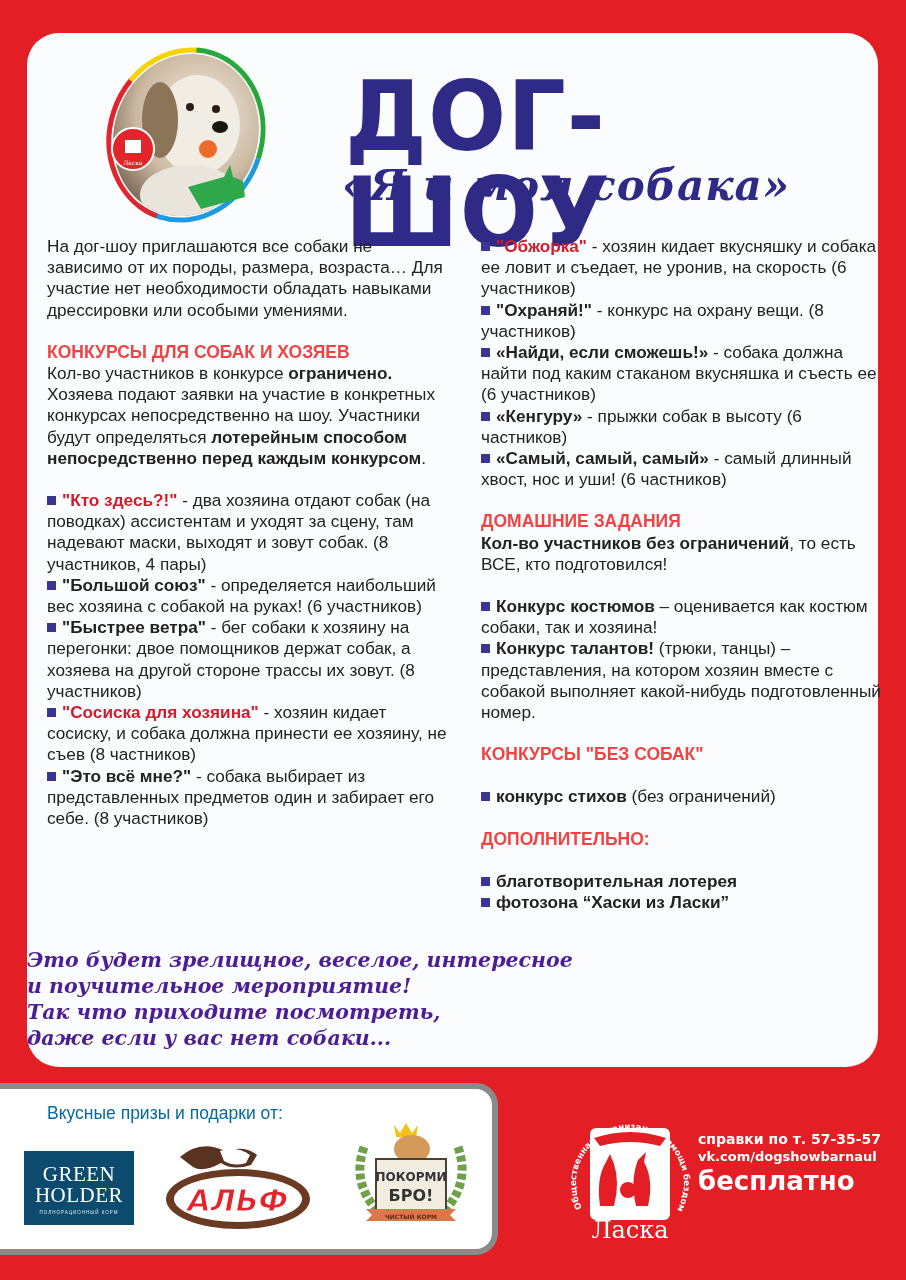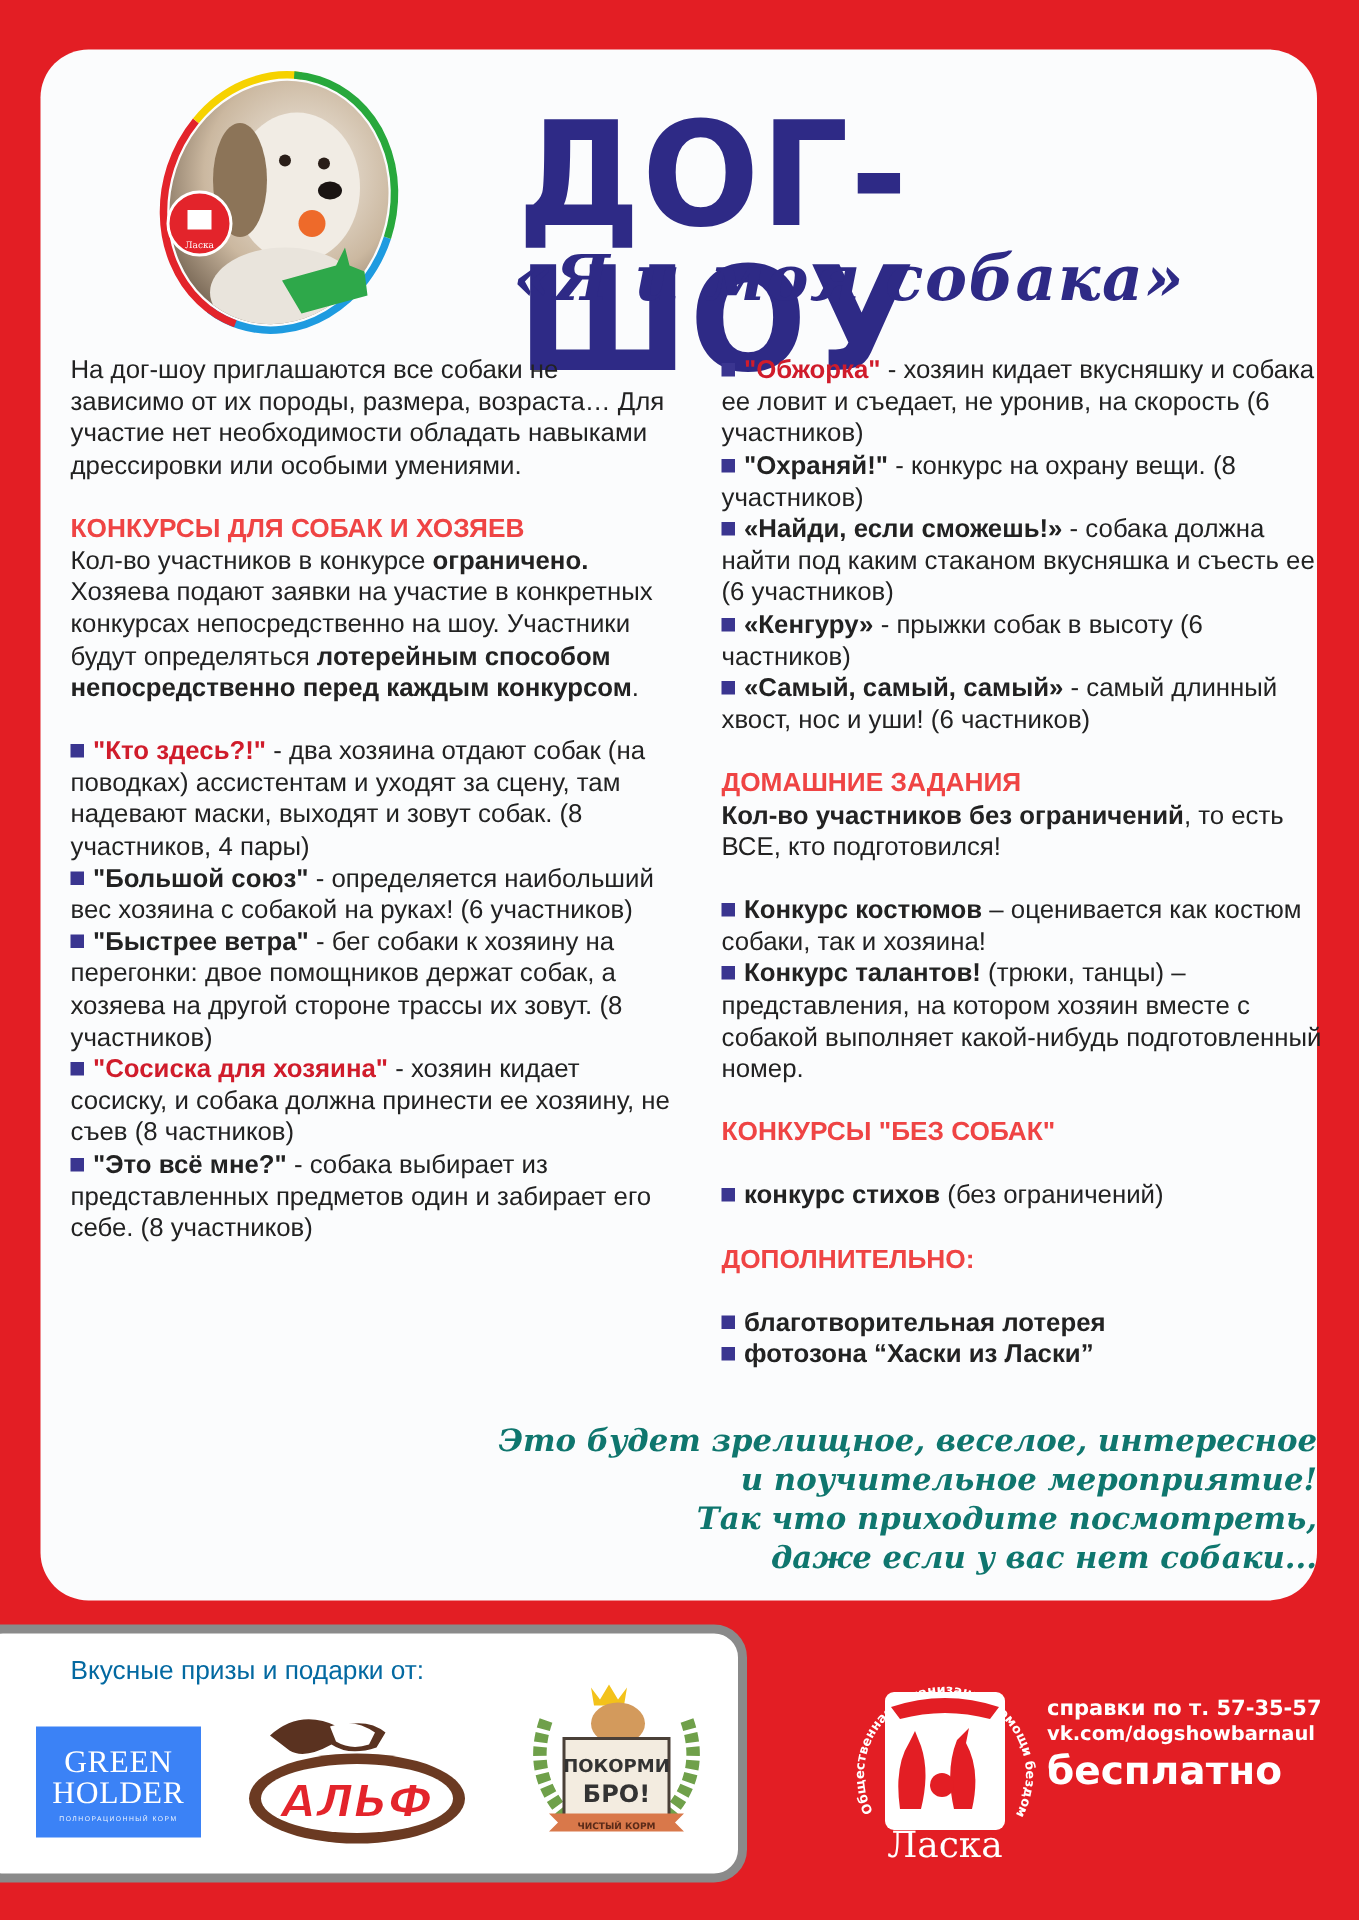"Это будет зрелищное, веселое, интересное" .slogan { color: #0f766e -> #4c1d95; text-align: right -> left }
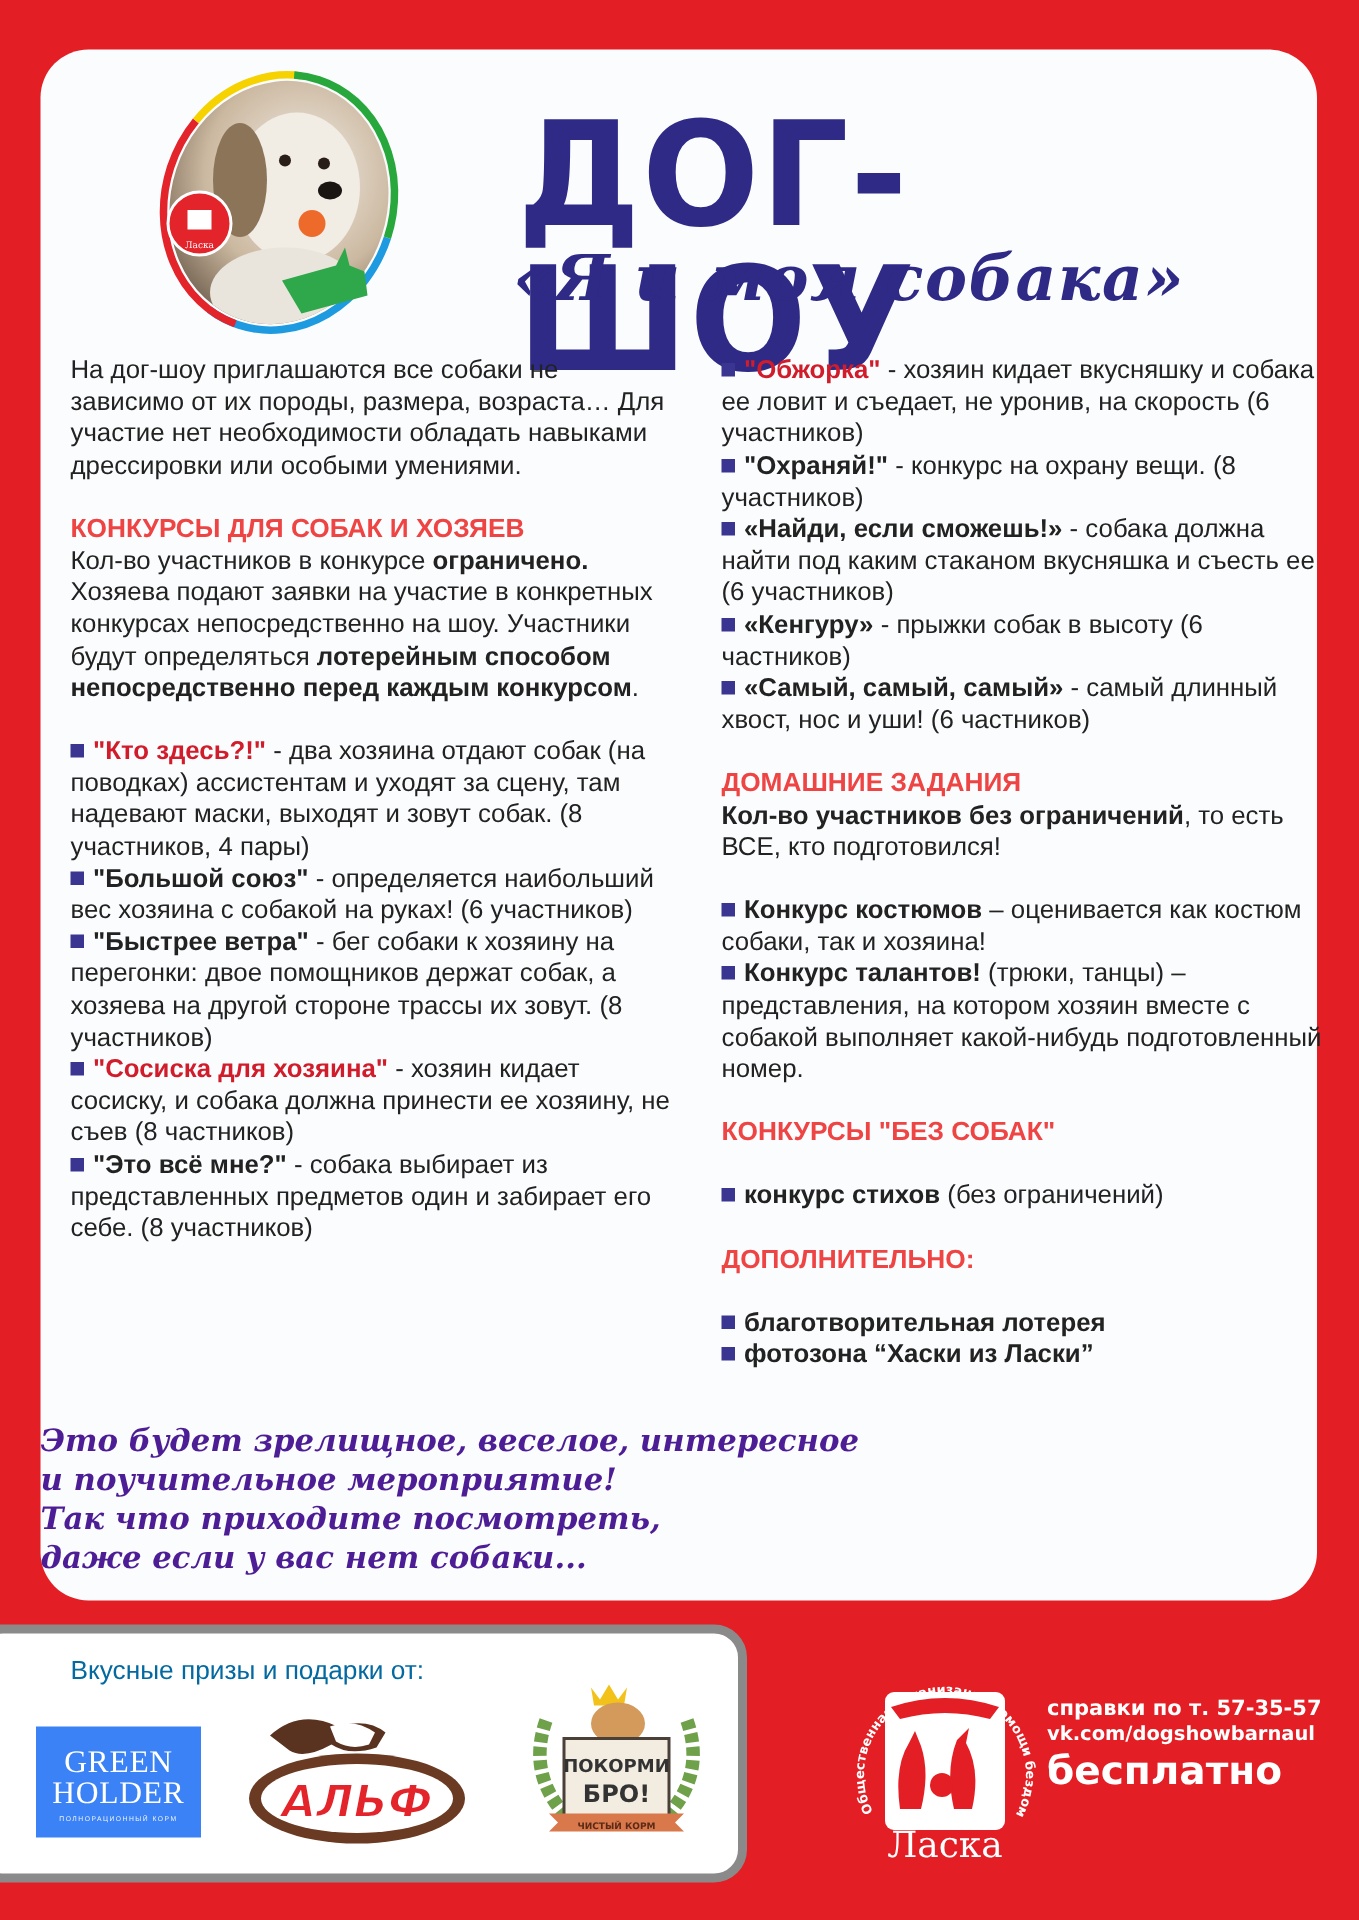"GREEN" .gh { background: #3b82f6 -> #0c4a6e }
